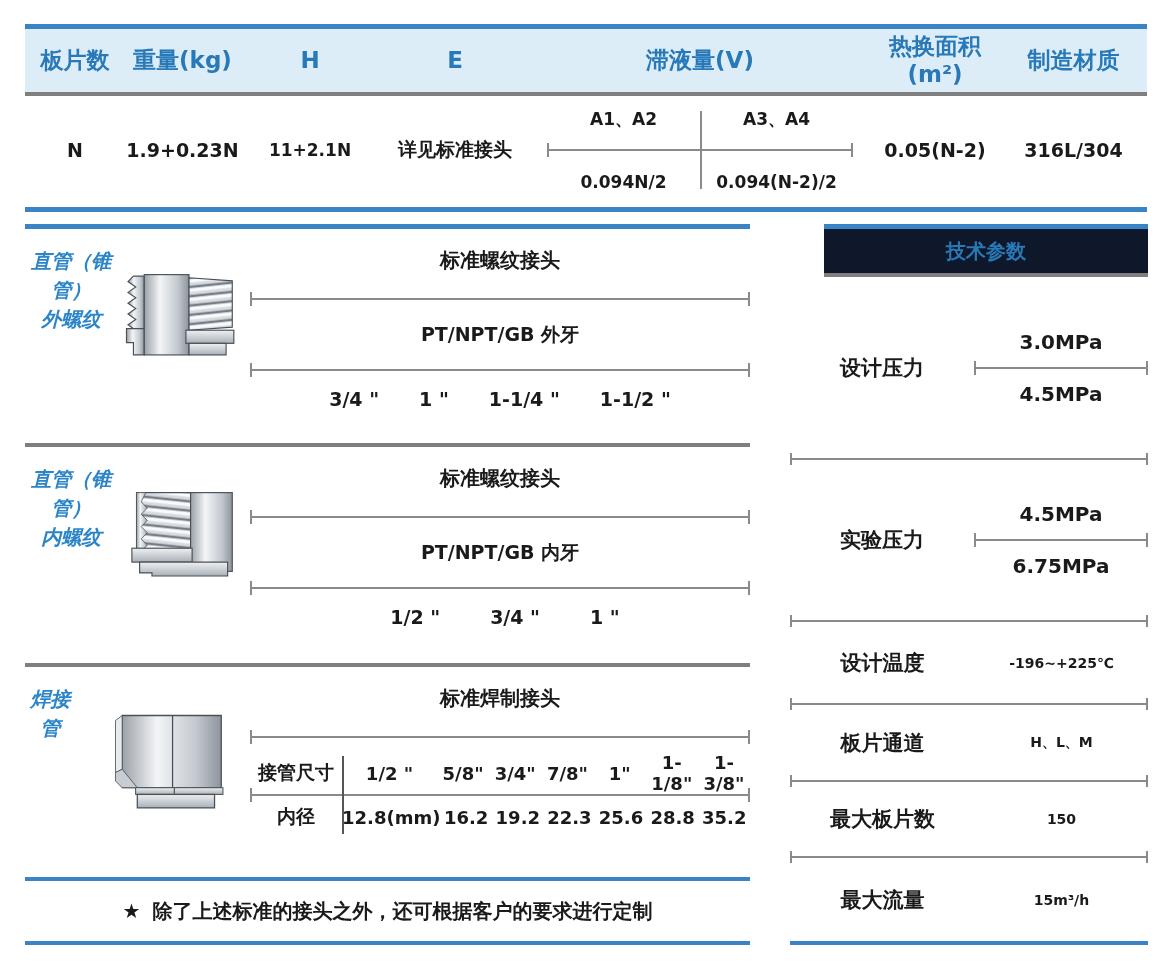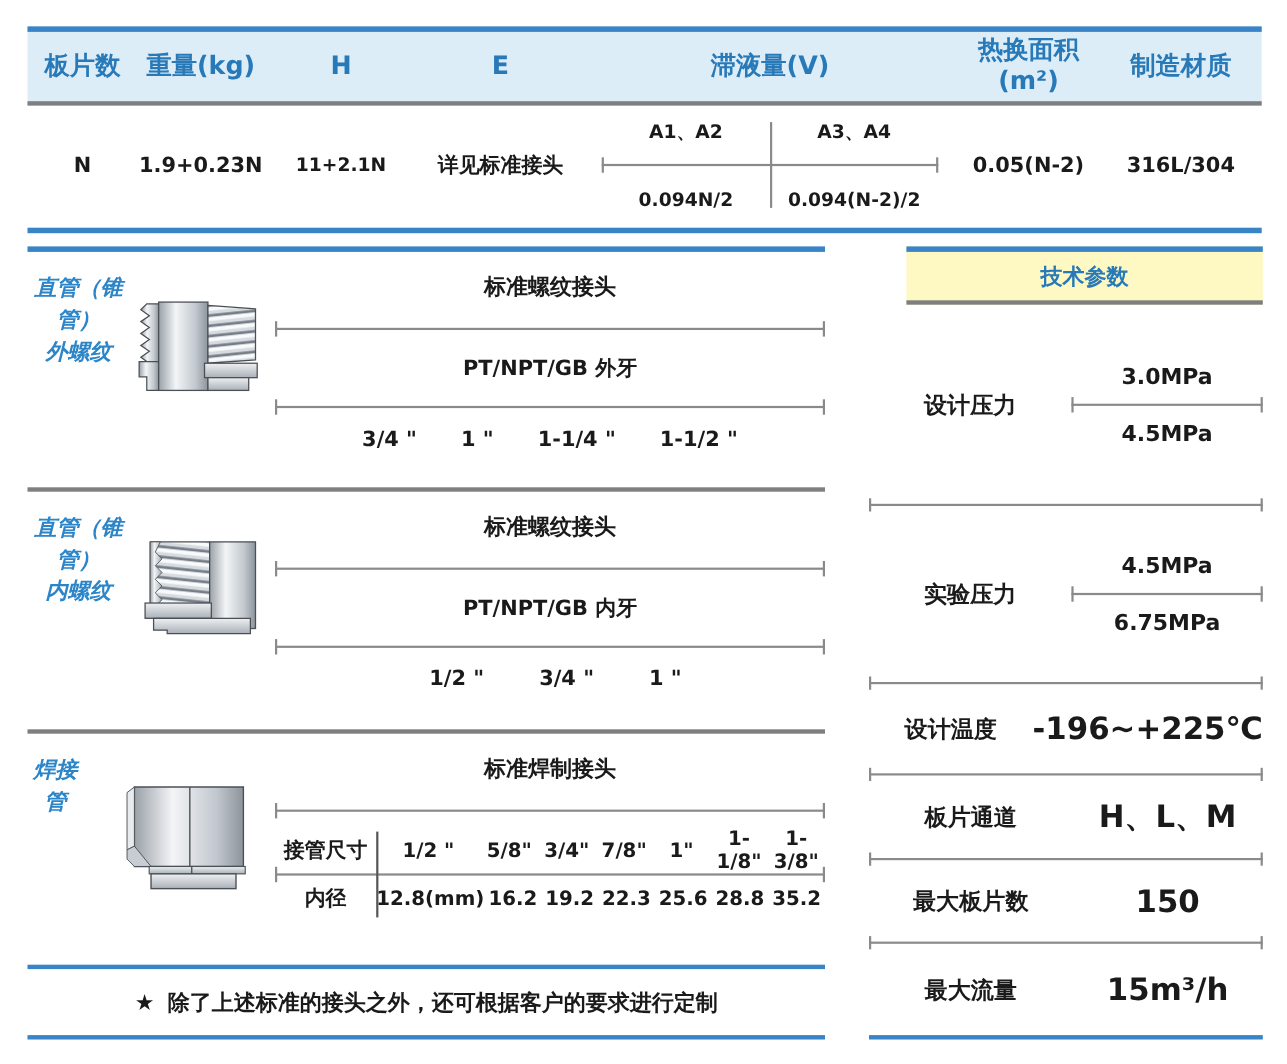"技术参数" .tech-header { background: #fef9c3 -> #0f172a }
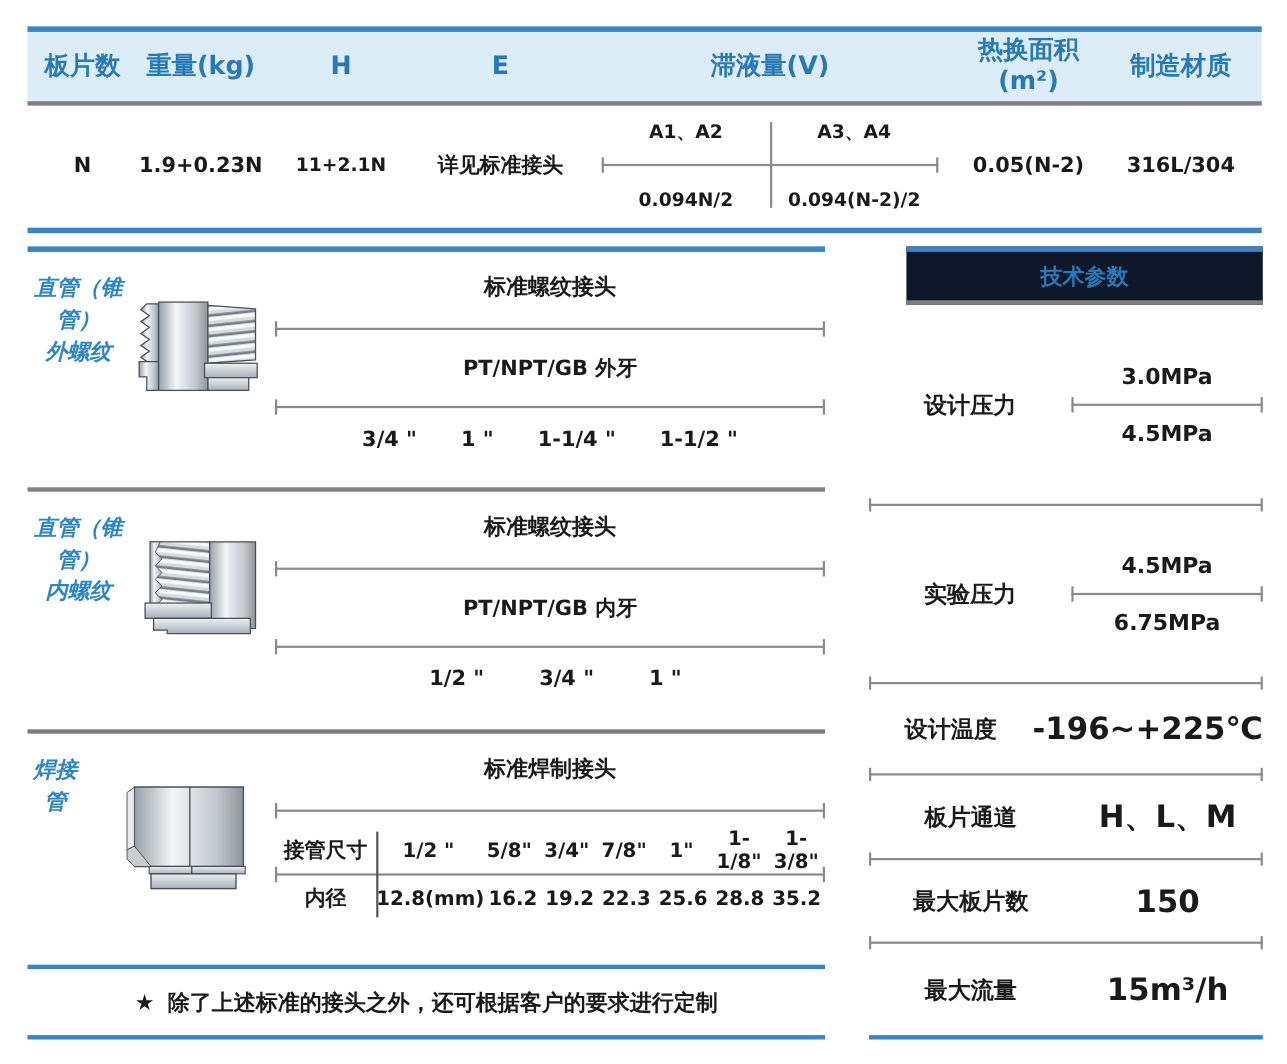"-196~+225℃" .param-value { font-size: 28px -> 14px }
